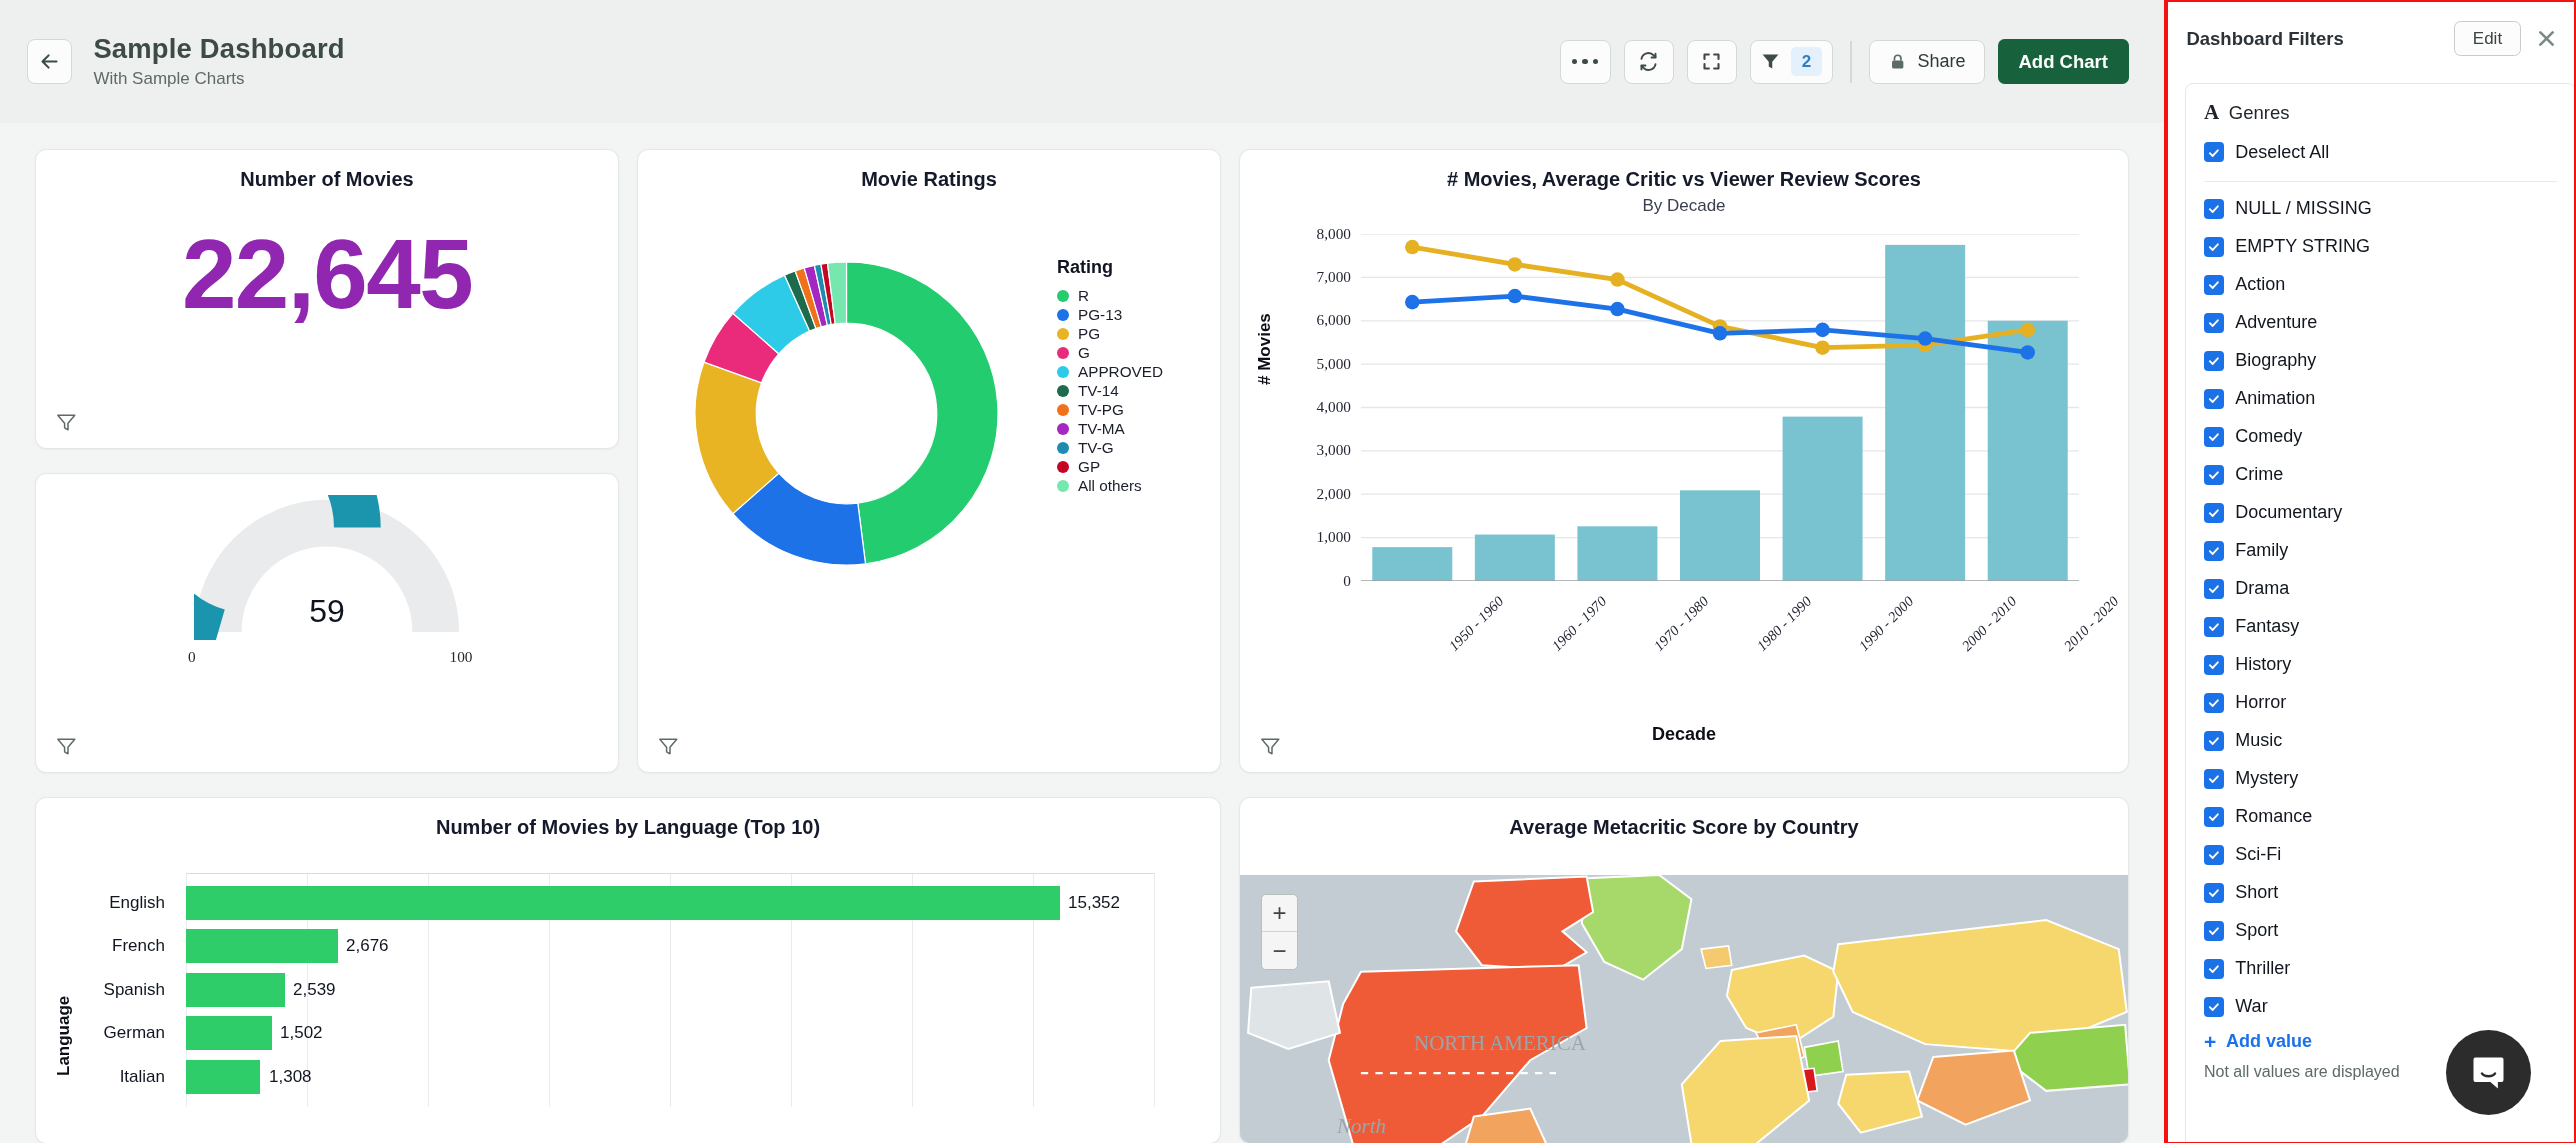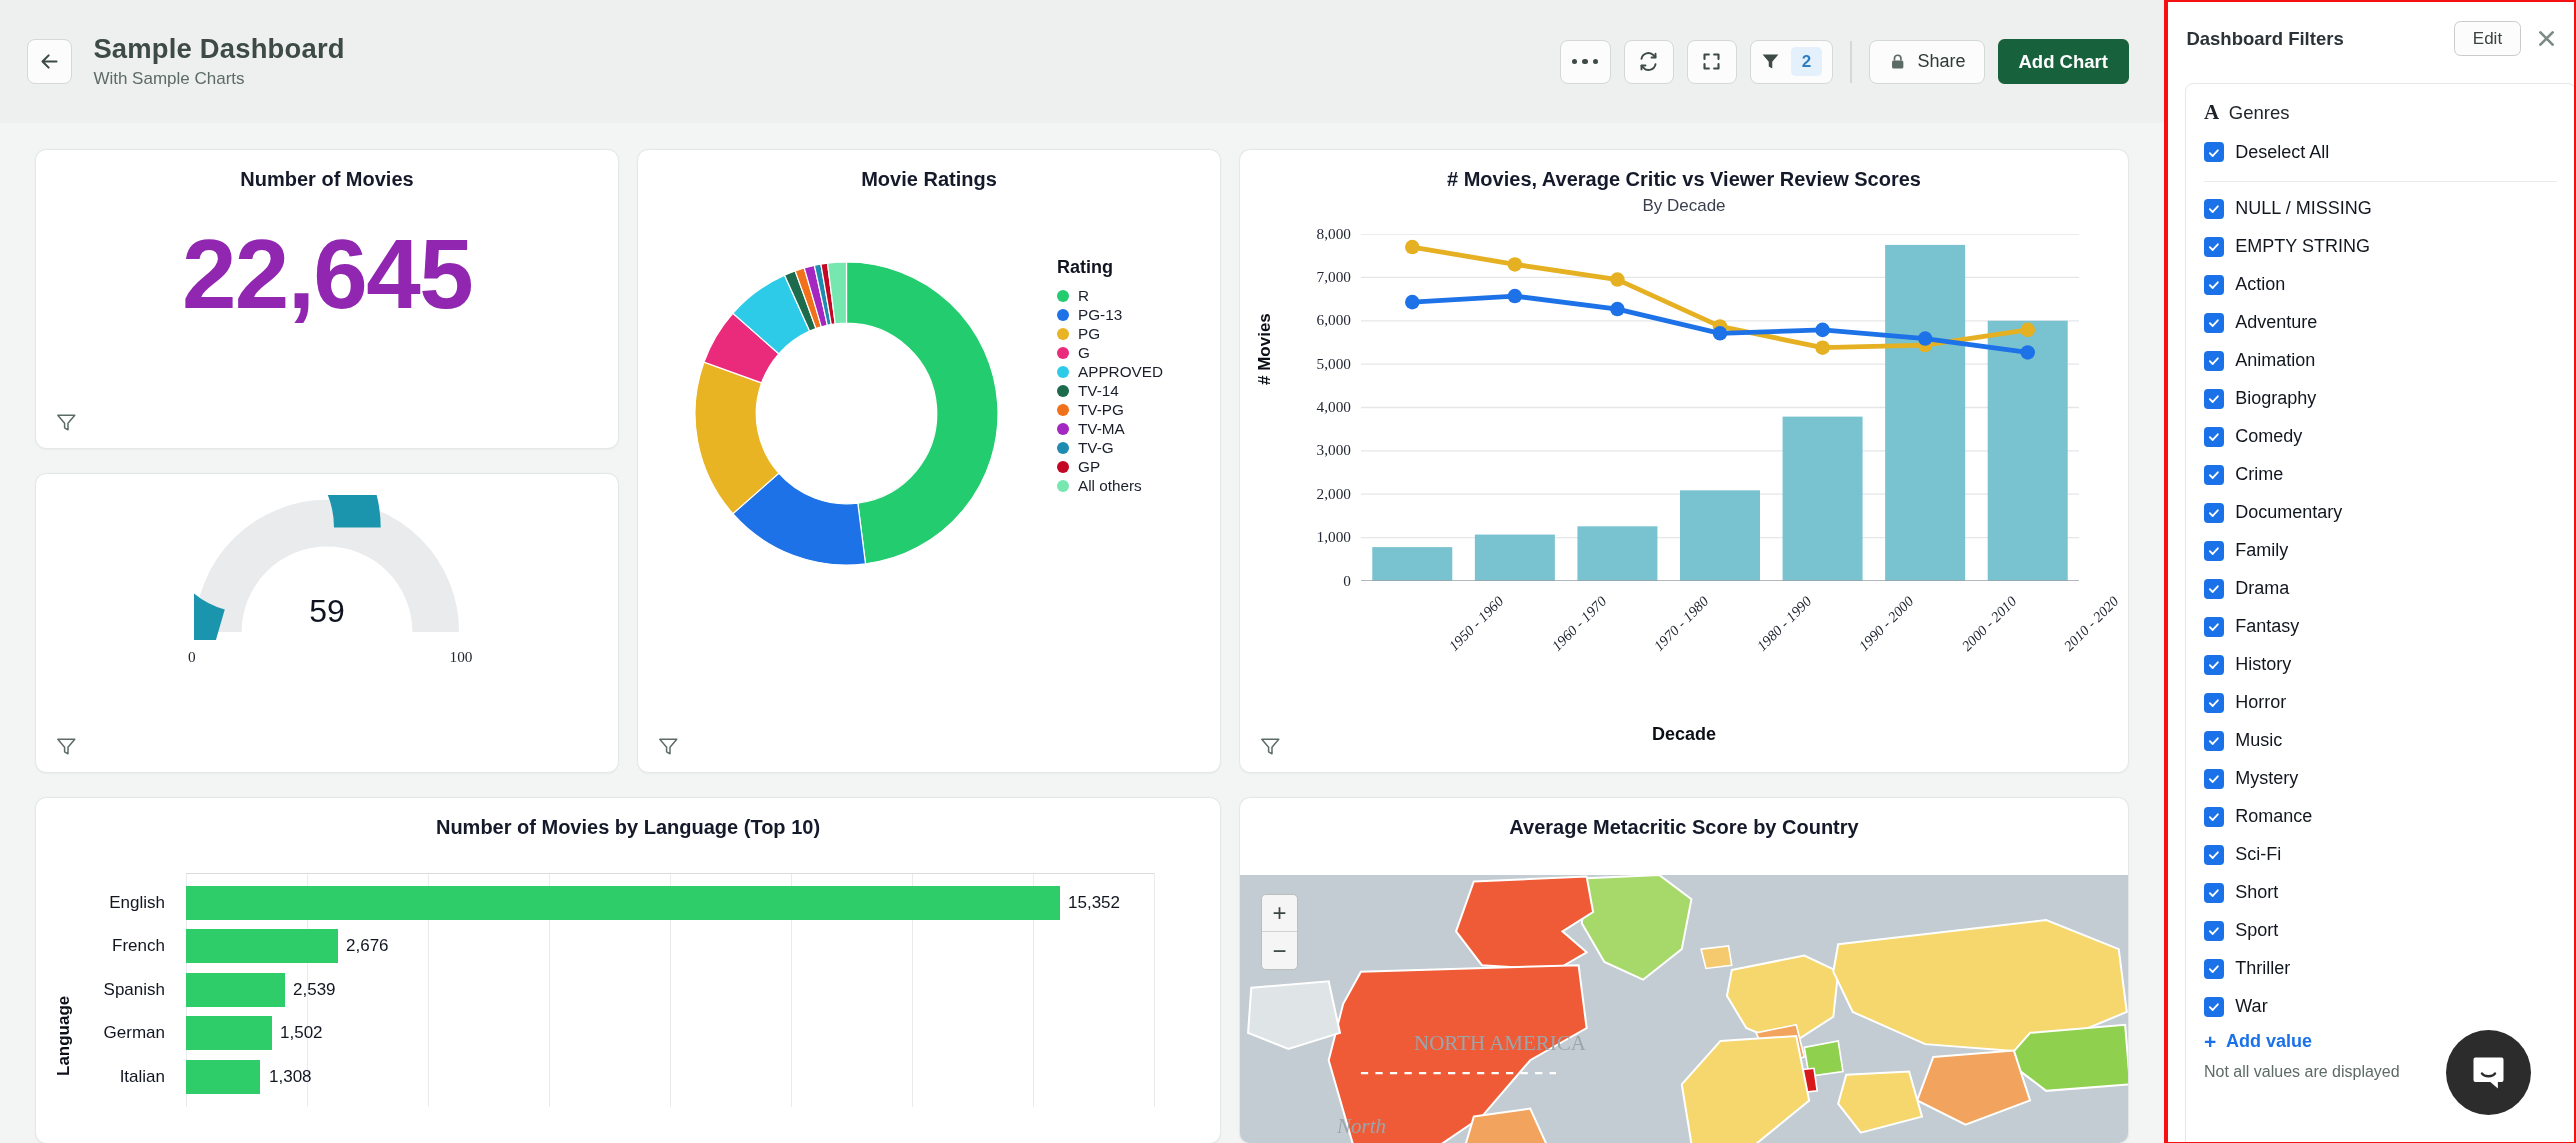"Animation" div.fp-row { order: before "Biography" -> after "Biography" }
